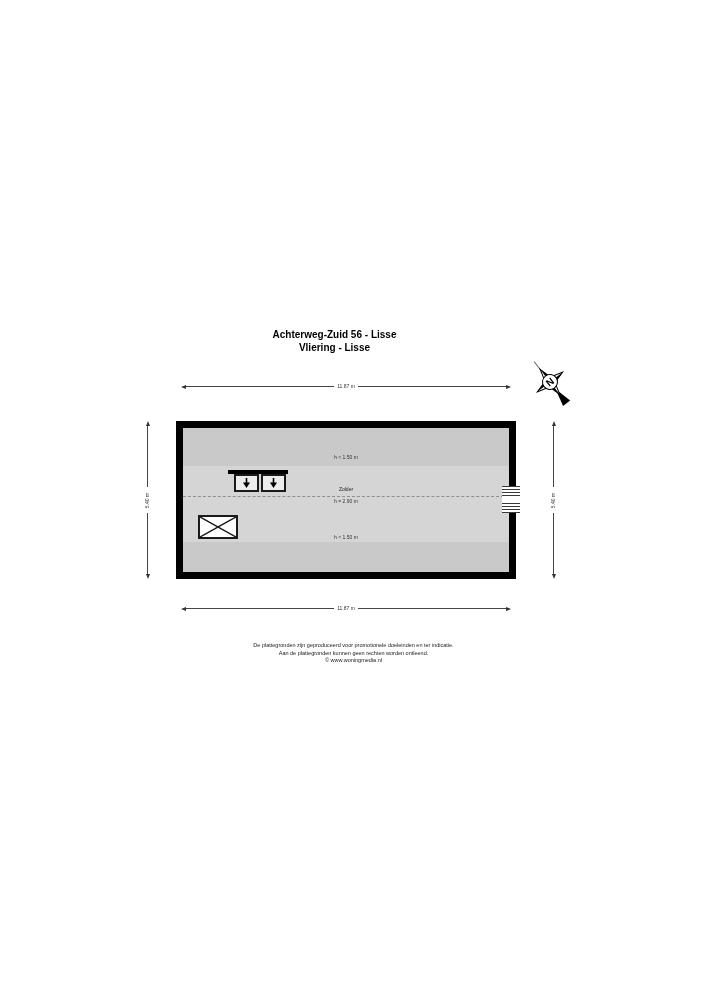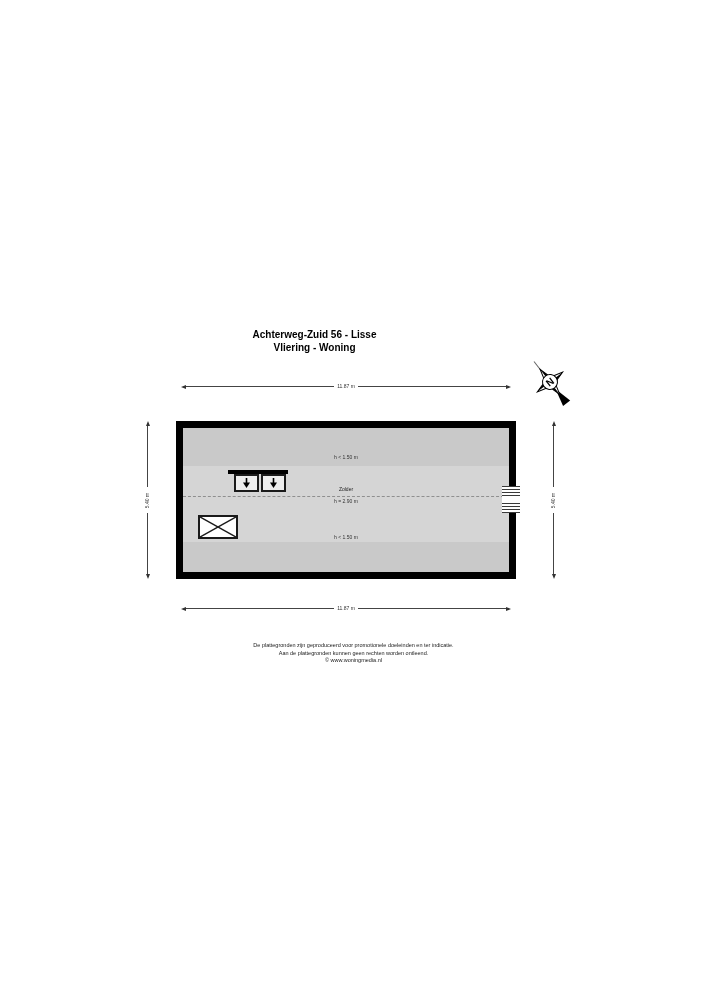"Achterweg-Zuid 56 - Lisse" .title { padding-left: none -> 20px }
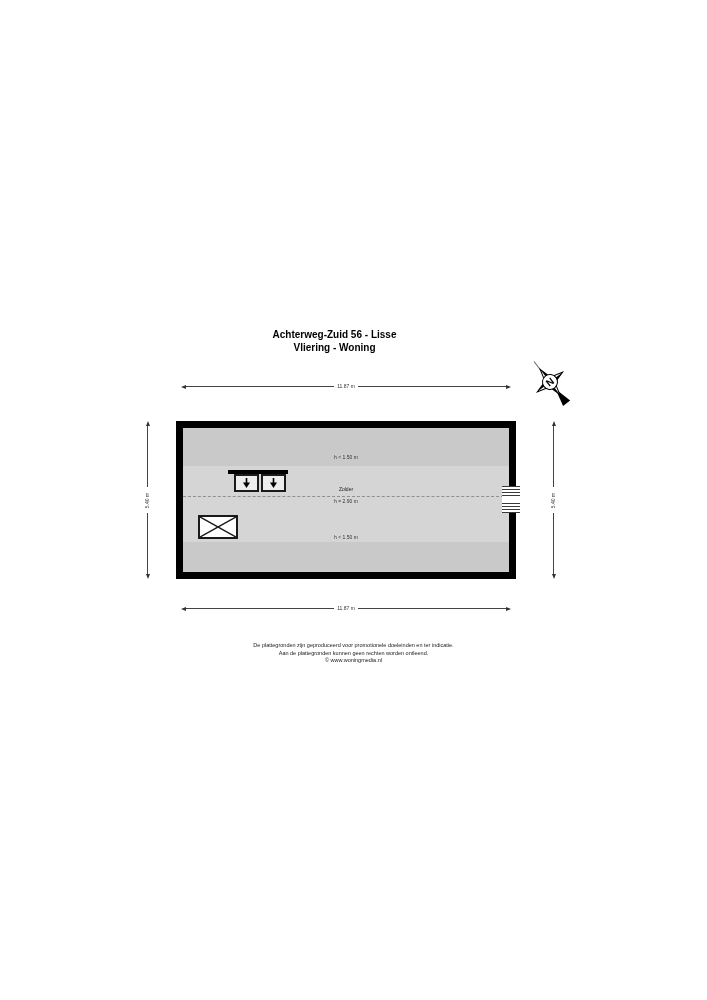"Vliering - Woning" div { text: Woning -> Lisse }
